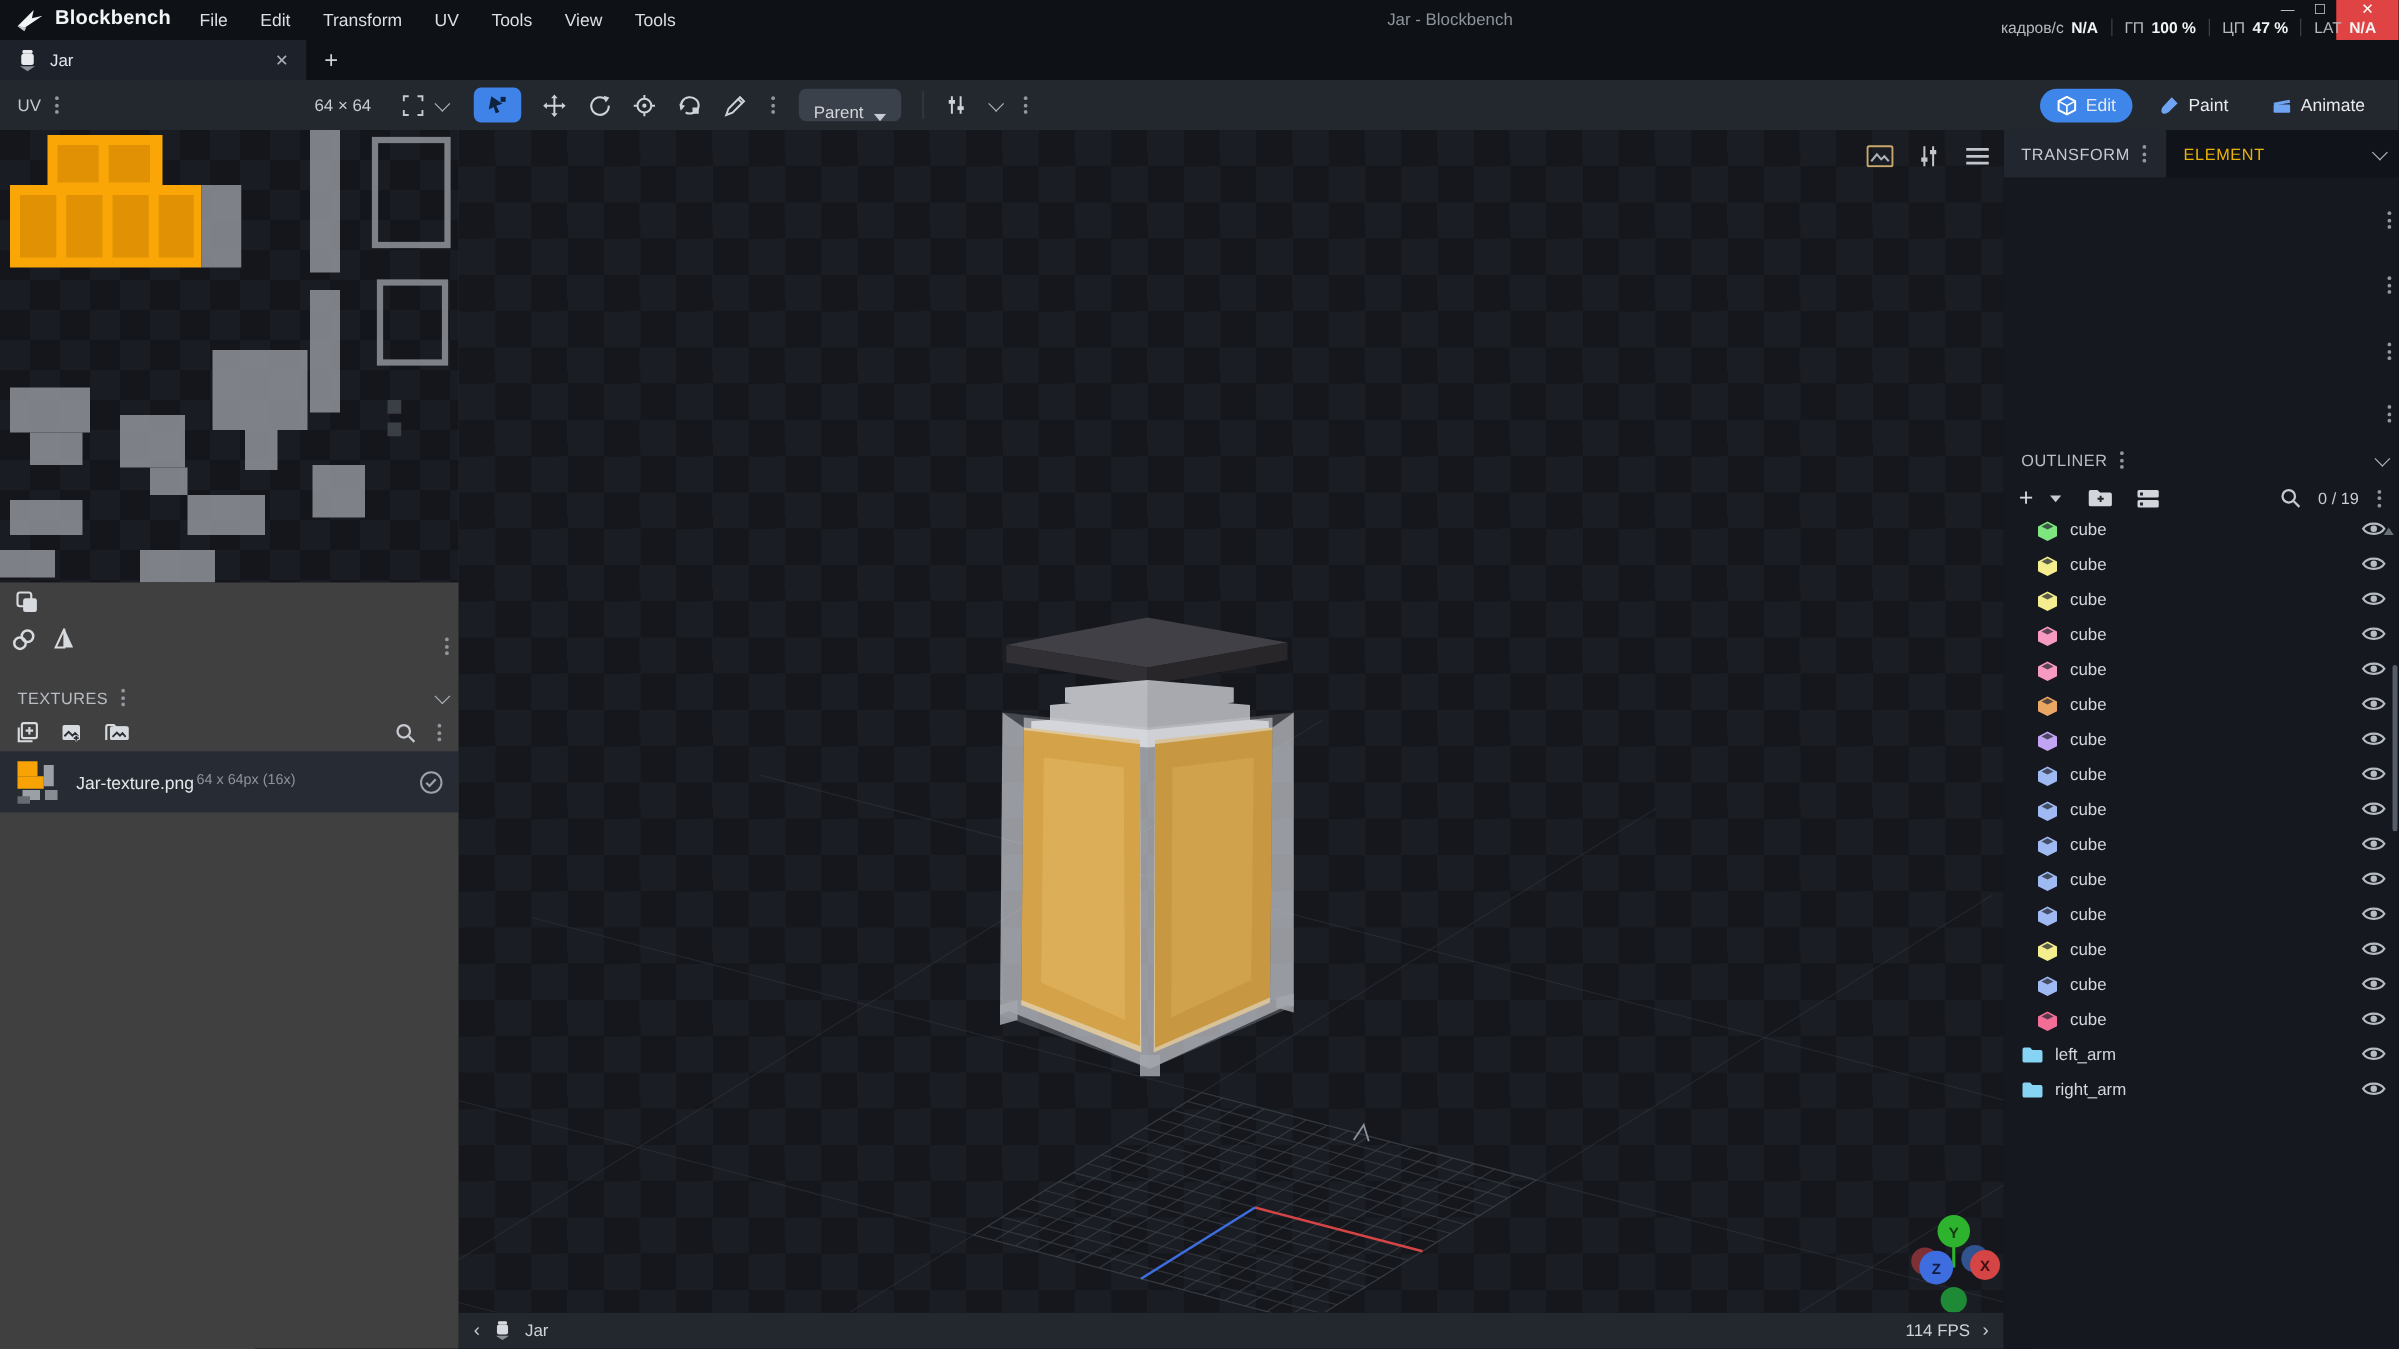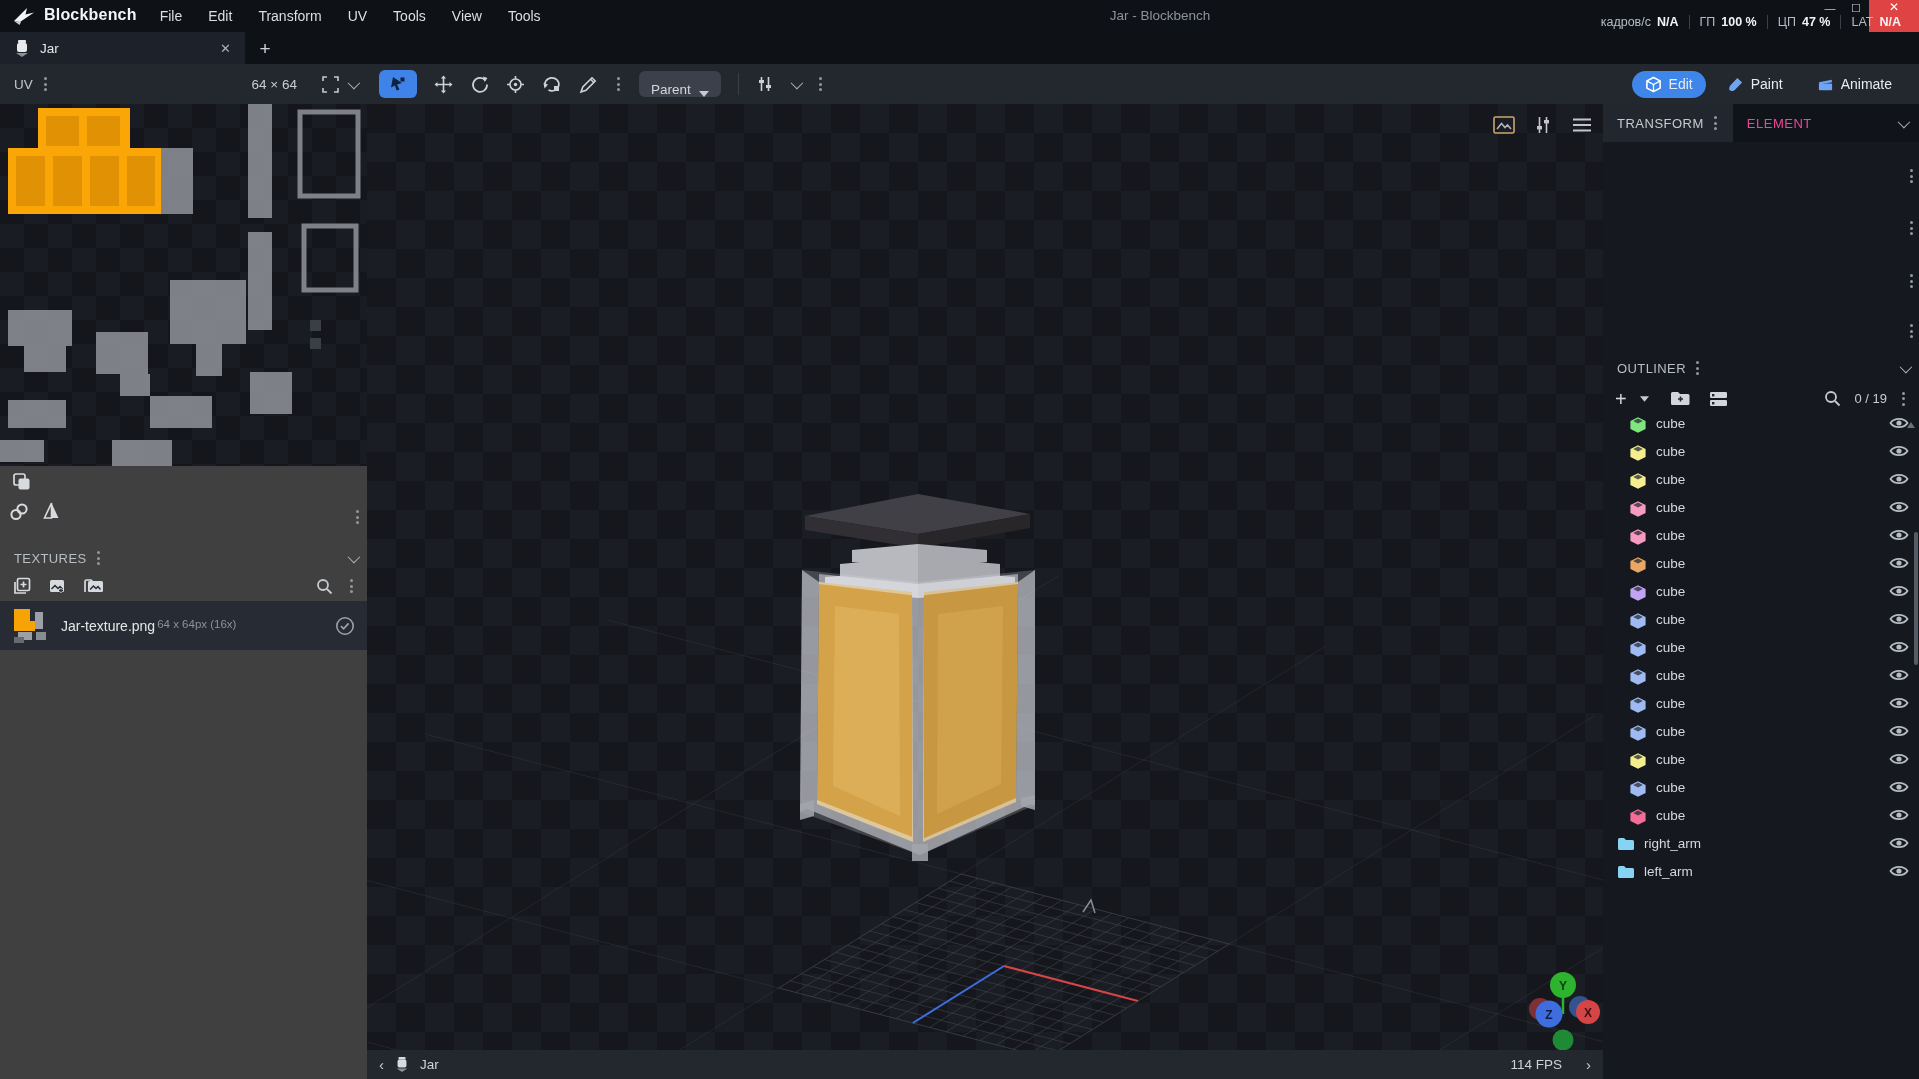"ELEMENT" .rp-tab { color: #ec4899 -> #eab308 }
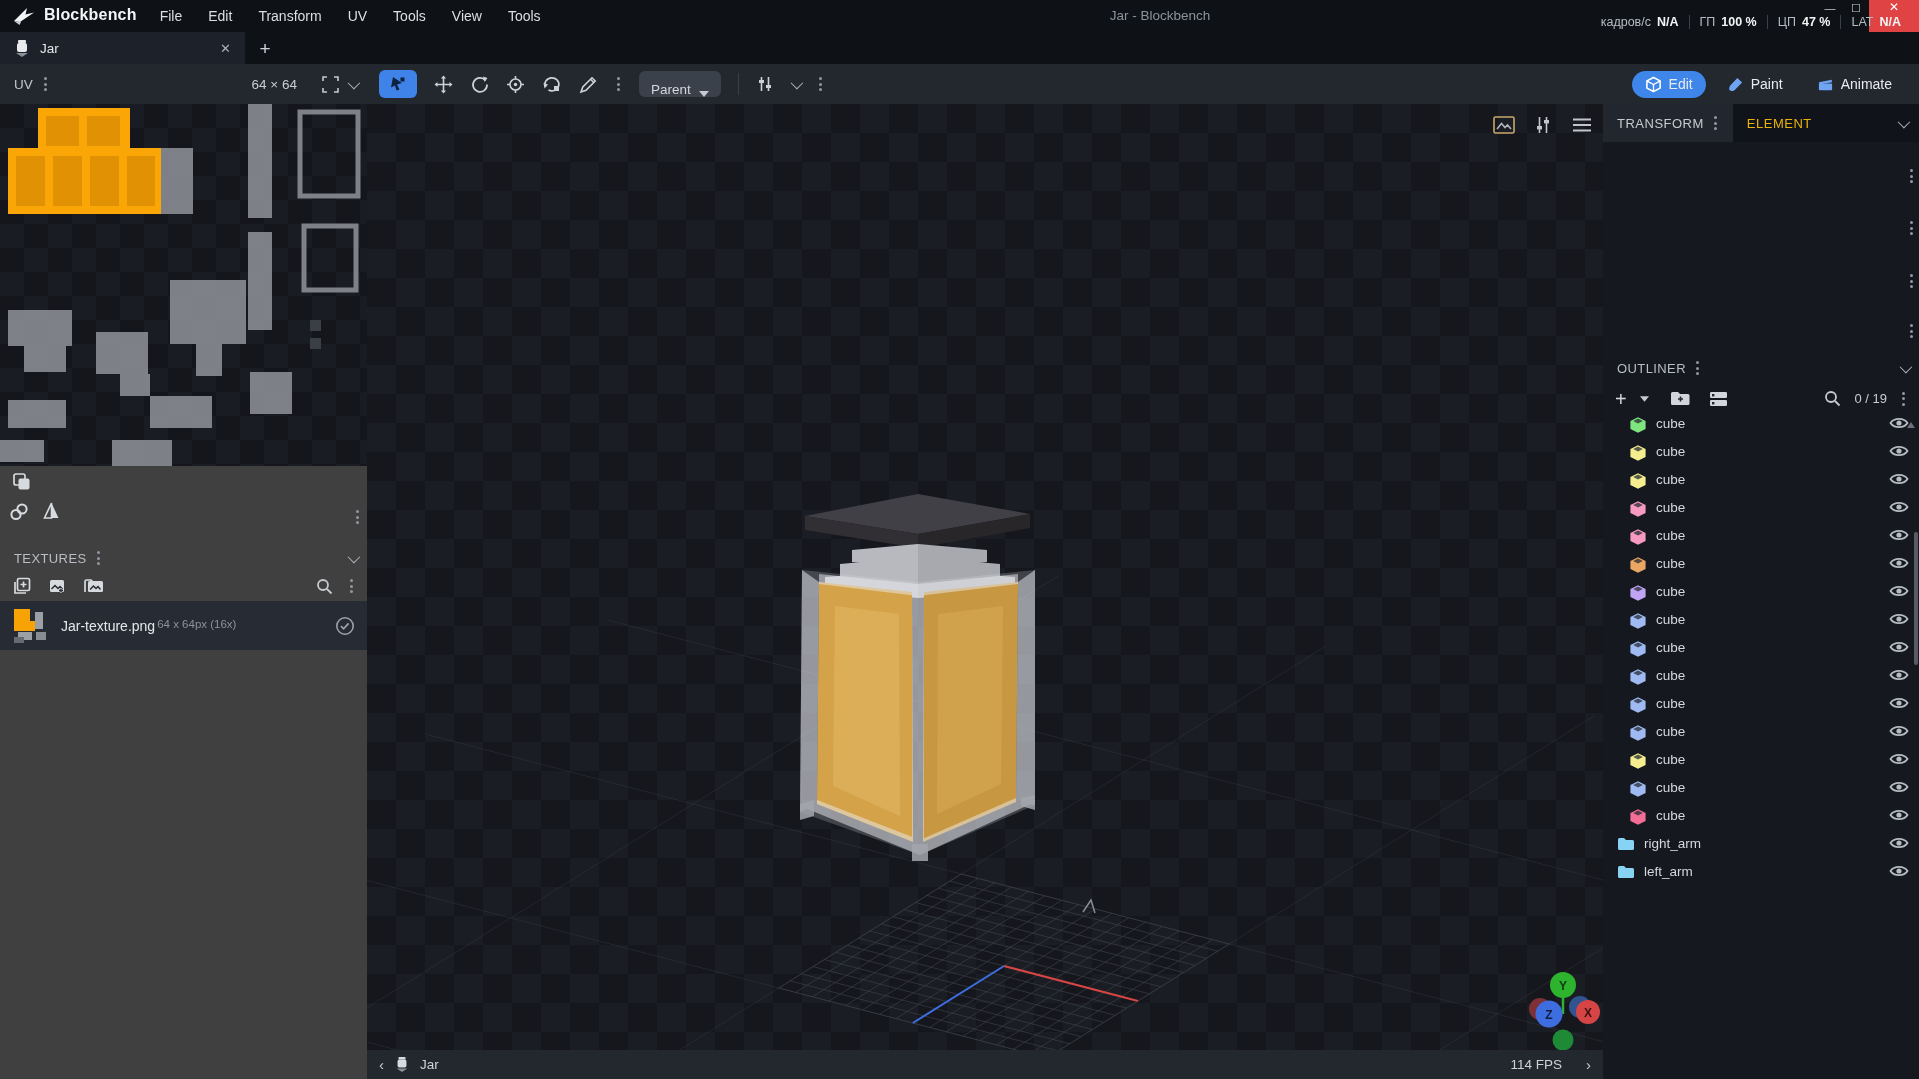"right_arm" div.ol-row { order: before "left_arm" -> after "left_arm" }
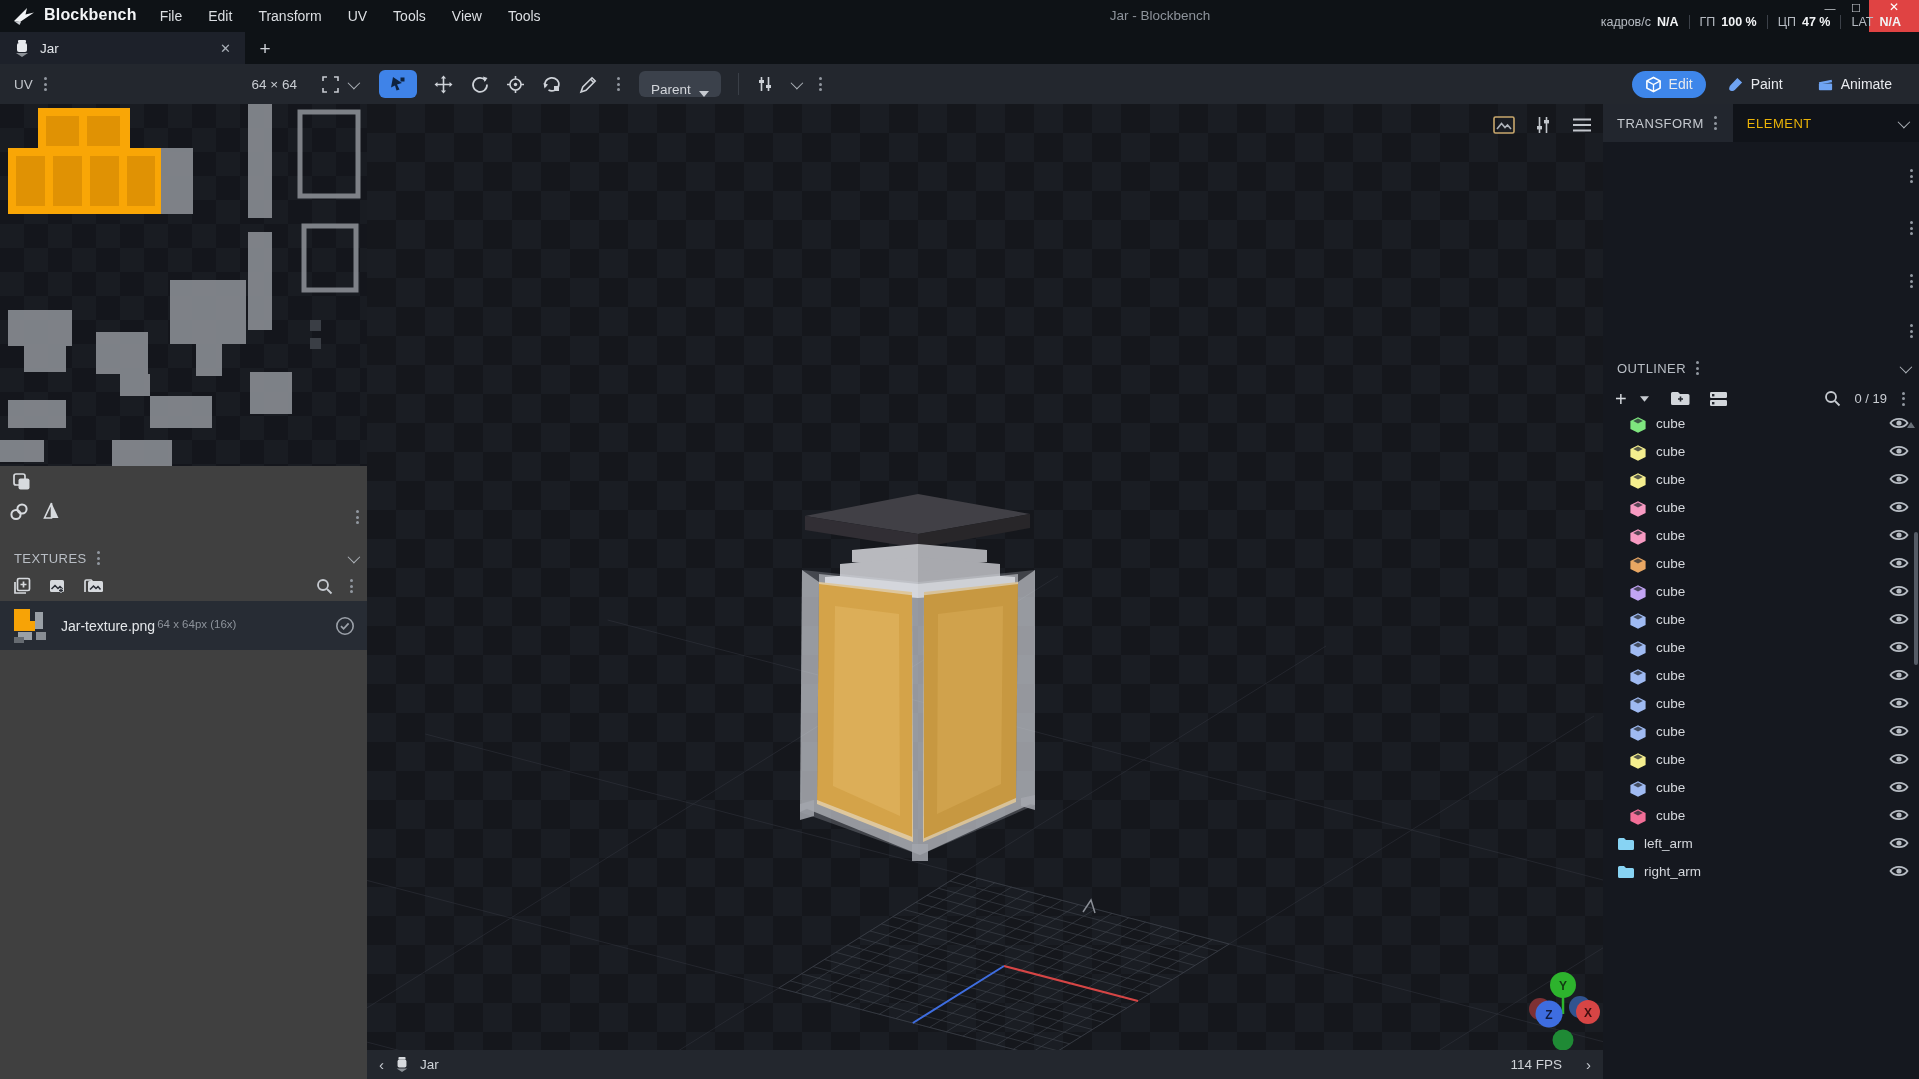"114 FPS" .sb-right { gap: 24px -> 10px }
